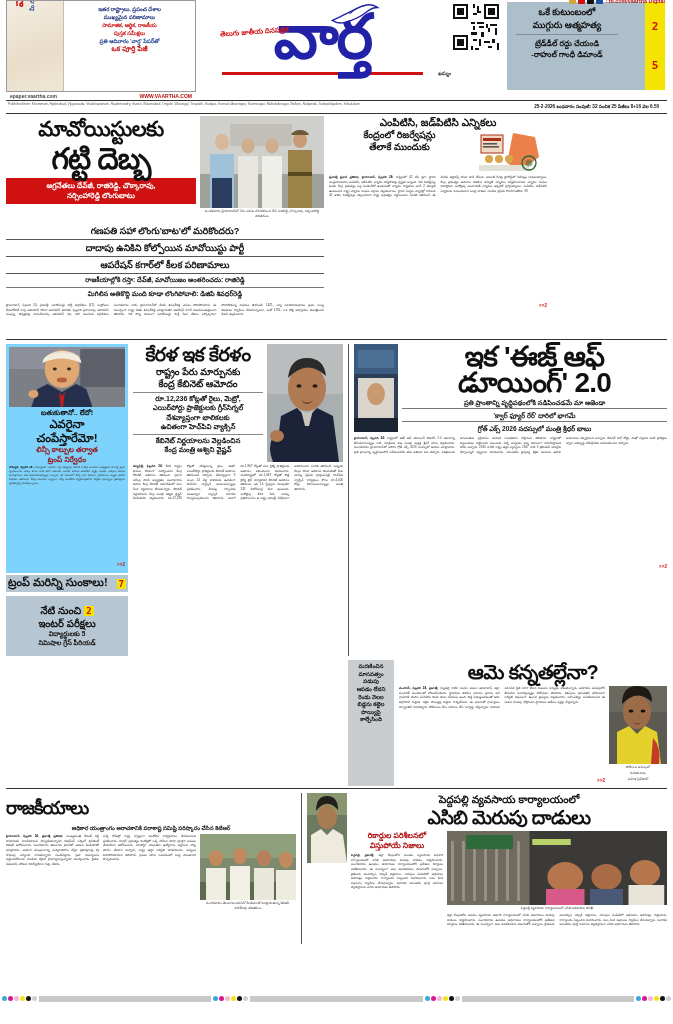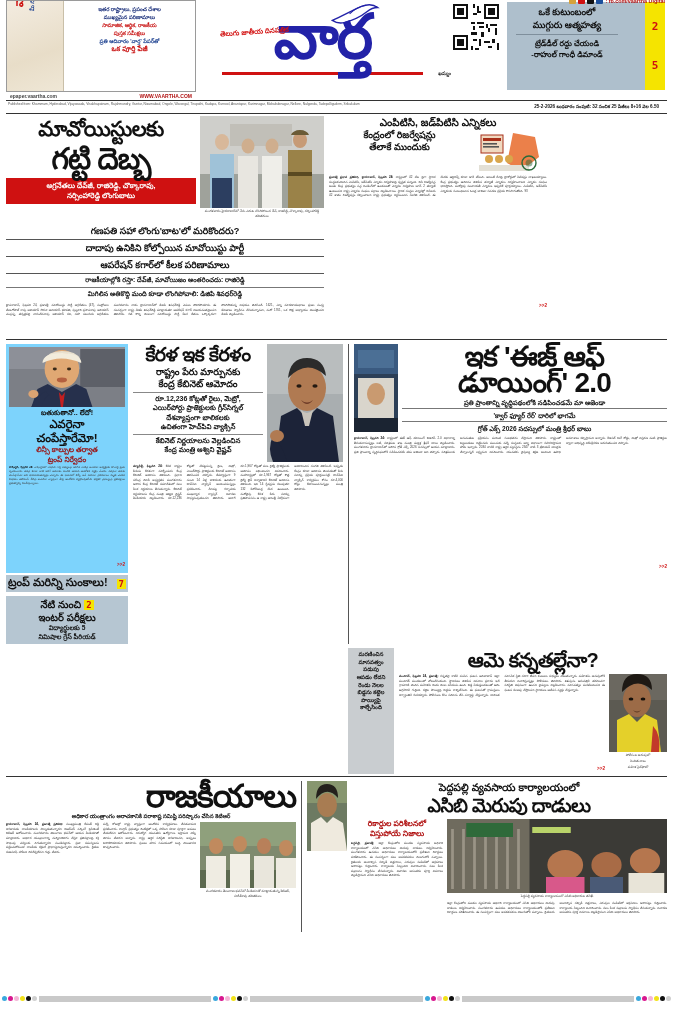"నేటి నుంచి" .brief { padding: 3px -> 9px }
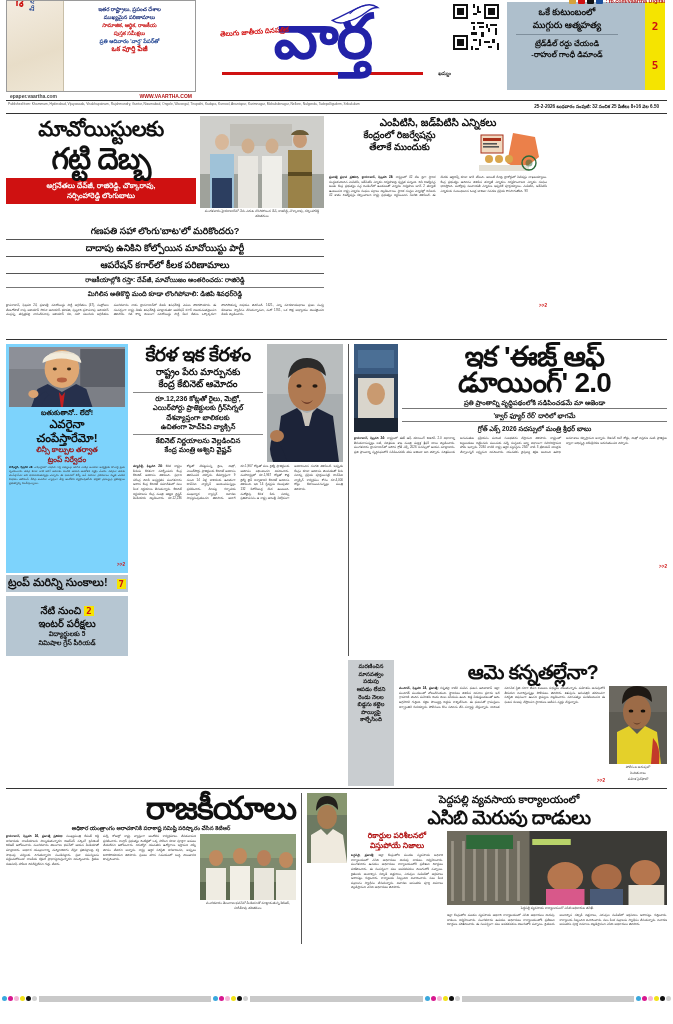"రాజకీయాలు" .rev-h2 { font-size: 32px -> 18px; text-align: right -> left }
